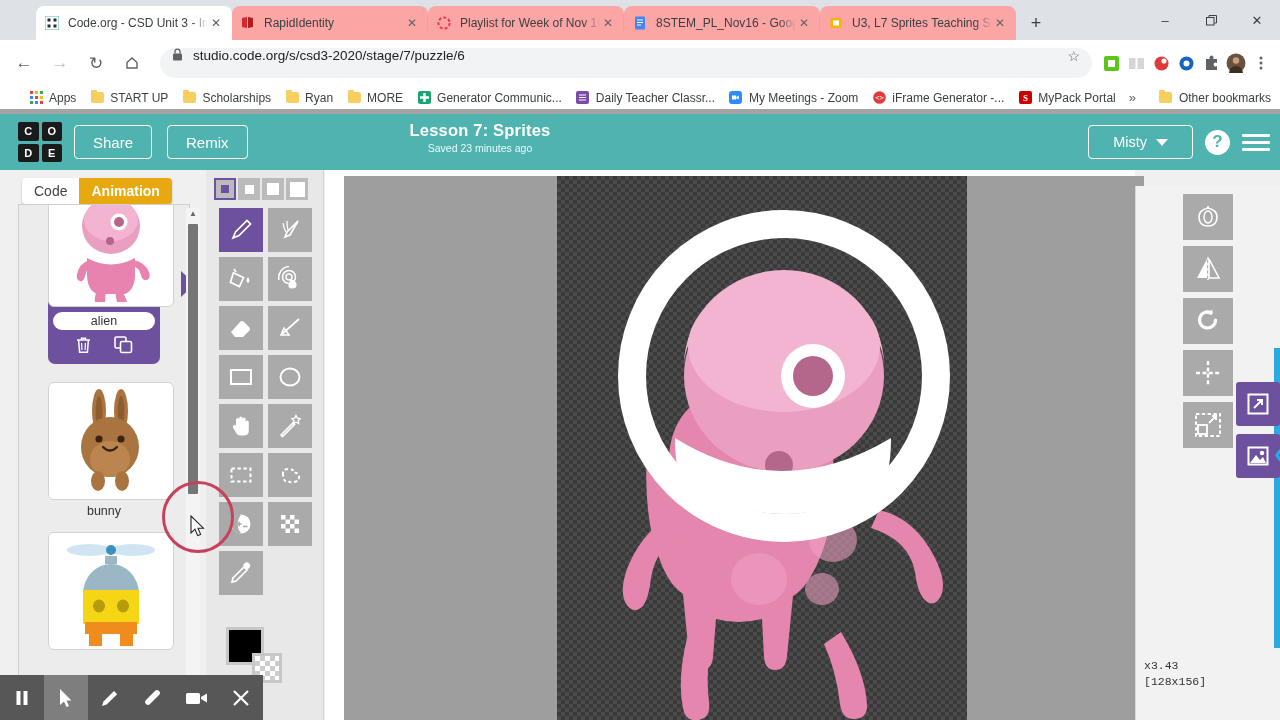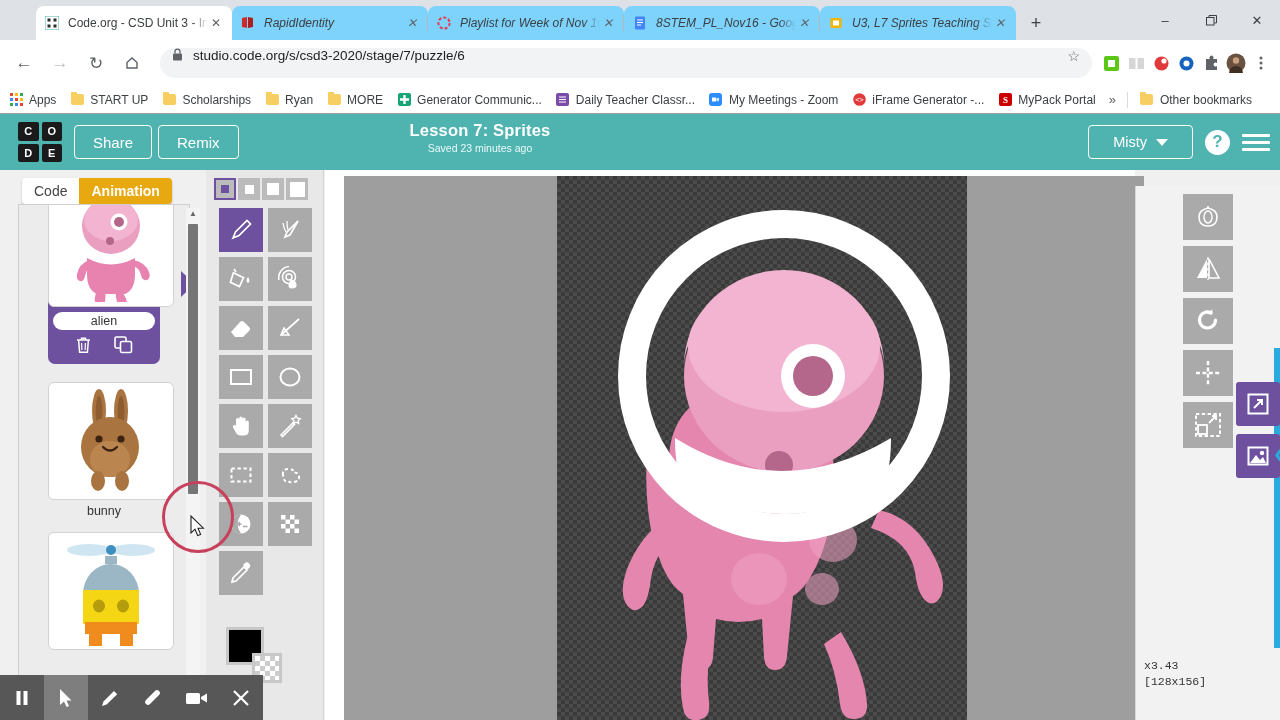"RapidIdentity" .tab.inactive { background: #7dd3fc -> #fca5a5; font-style: italic -> none }
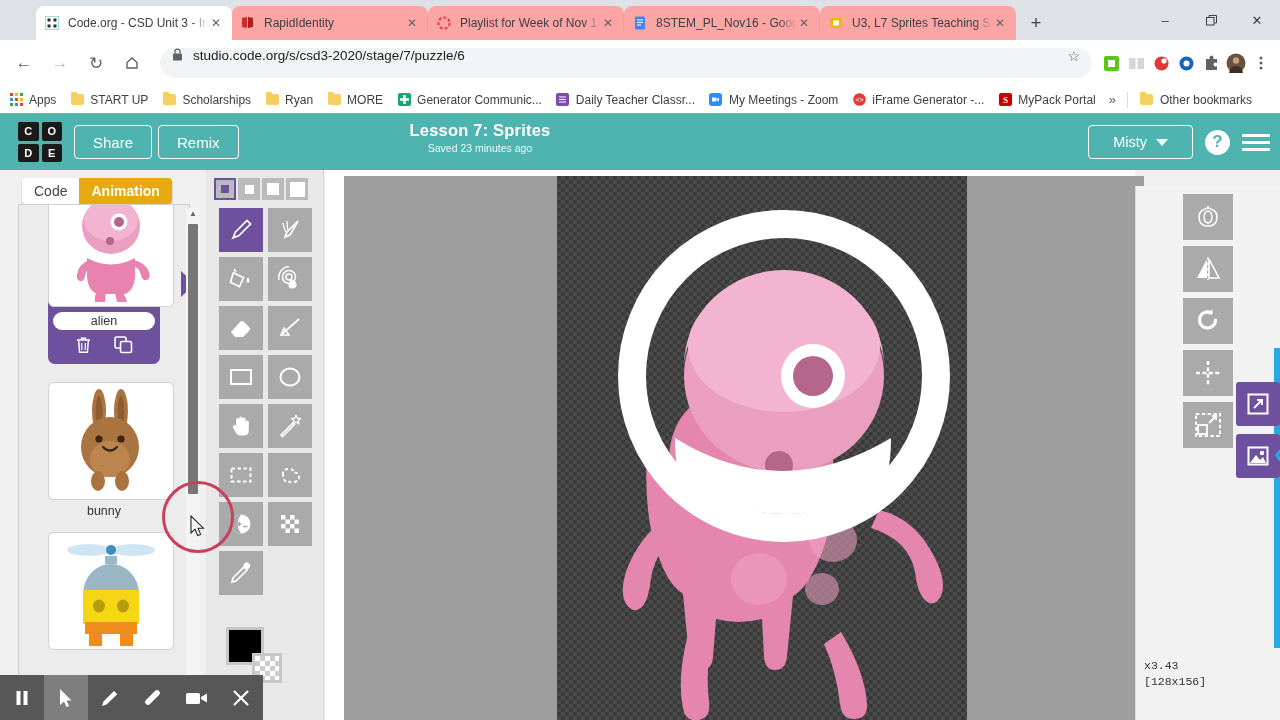"Apps" .bookmarks { border-bottom: 1px solid #a3a3a3 -> 5px solid #a3a3a3; padding: 0 2px -> 0 22px }
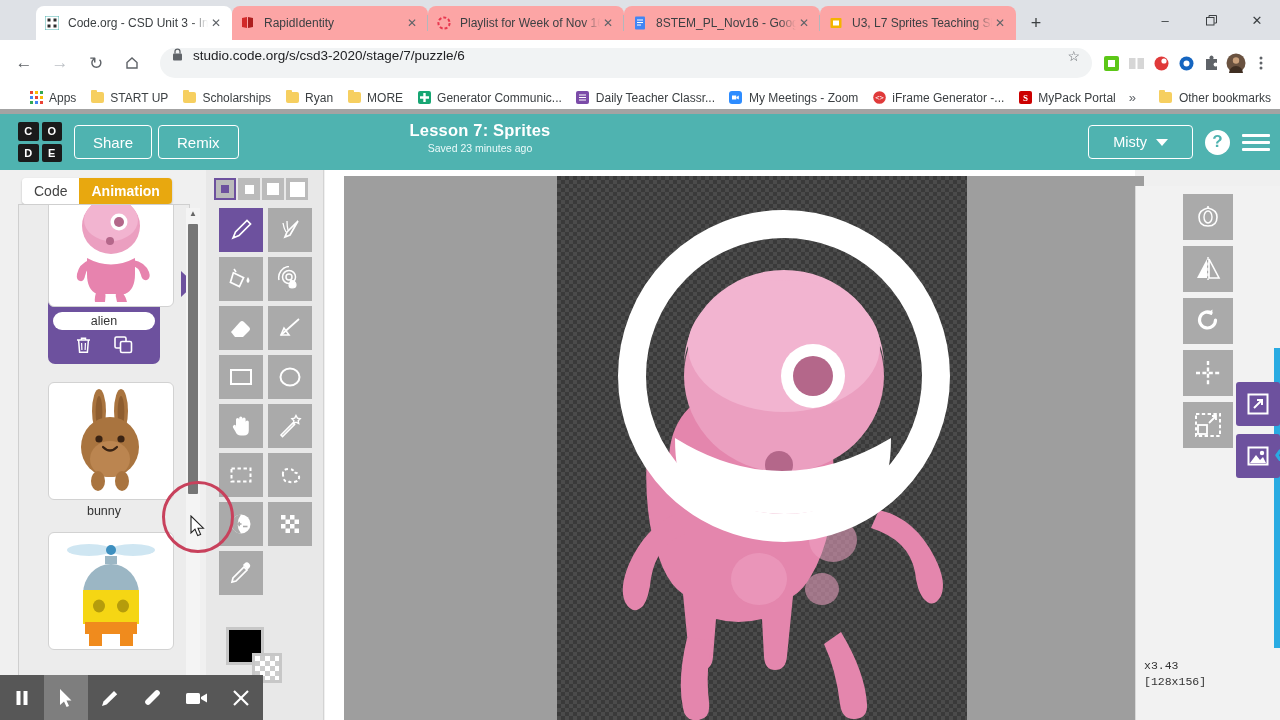"Share" .csbtn { margin-right: 6px -> 15px }
